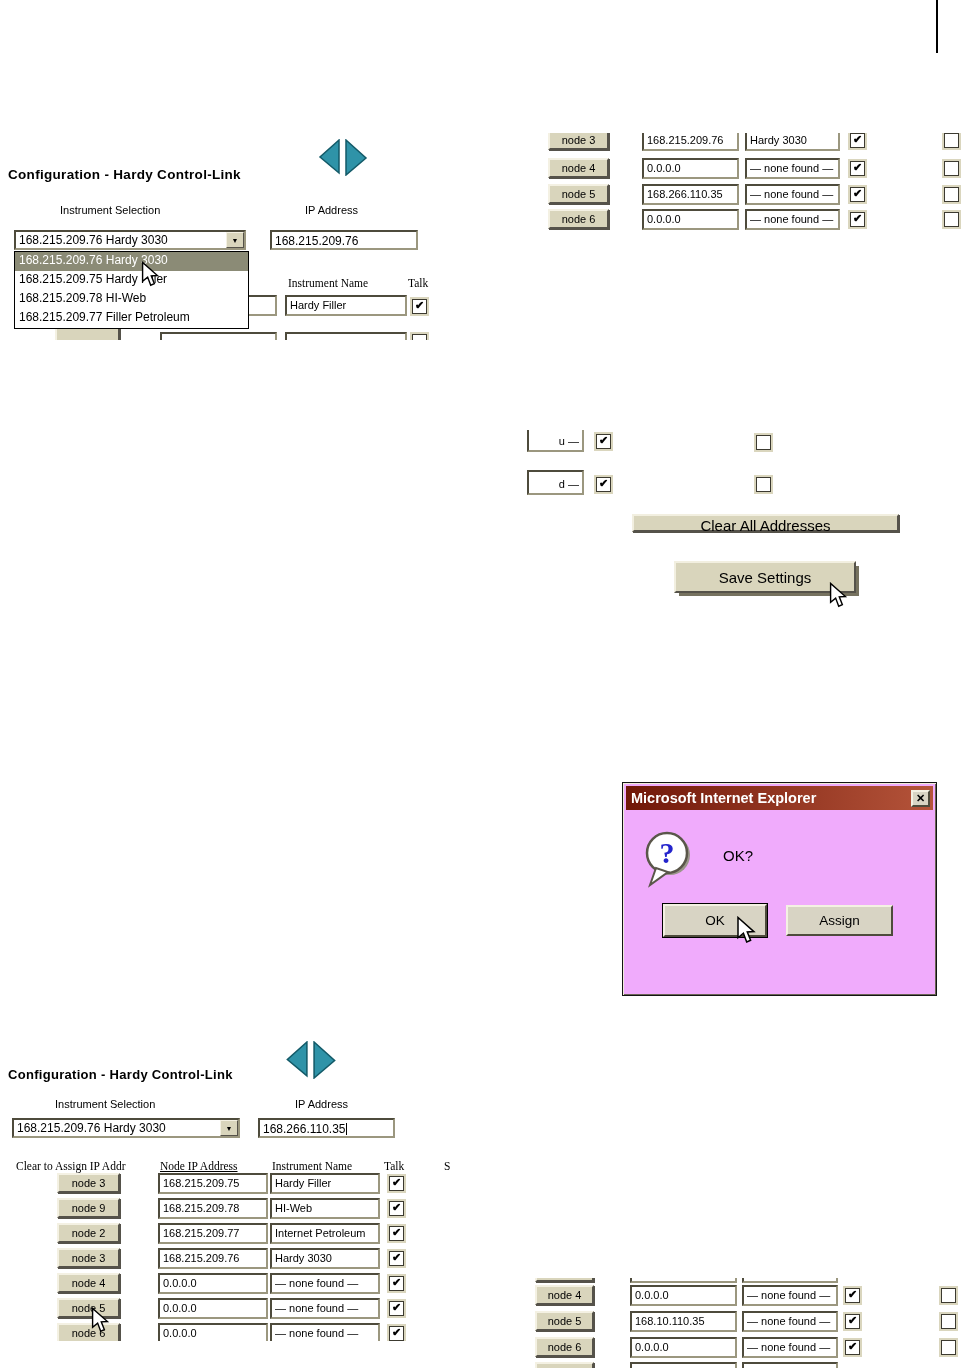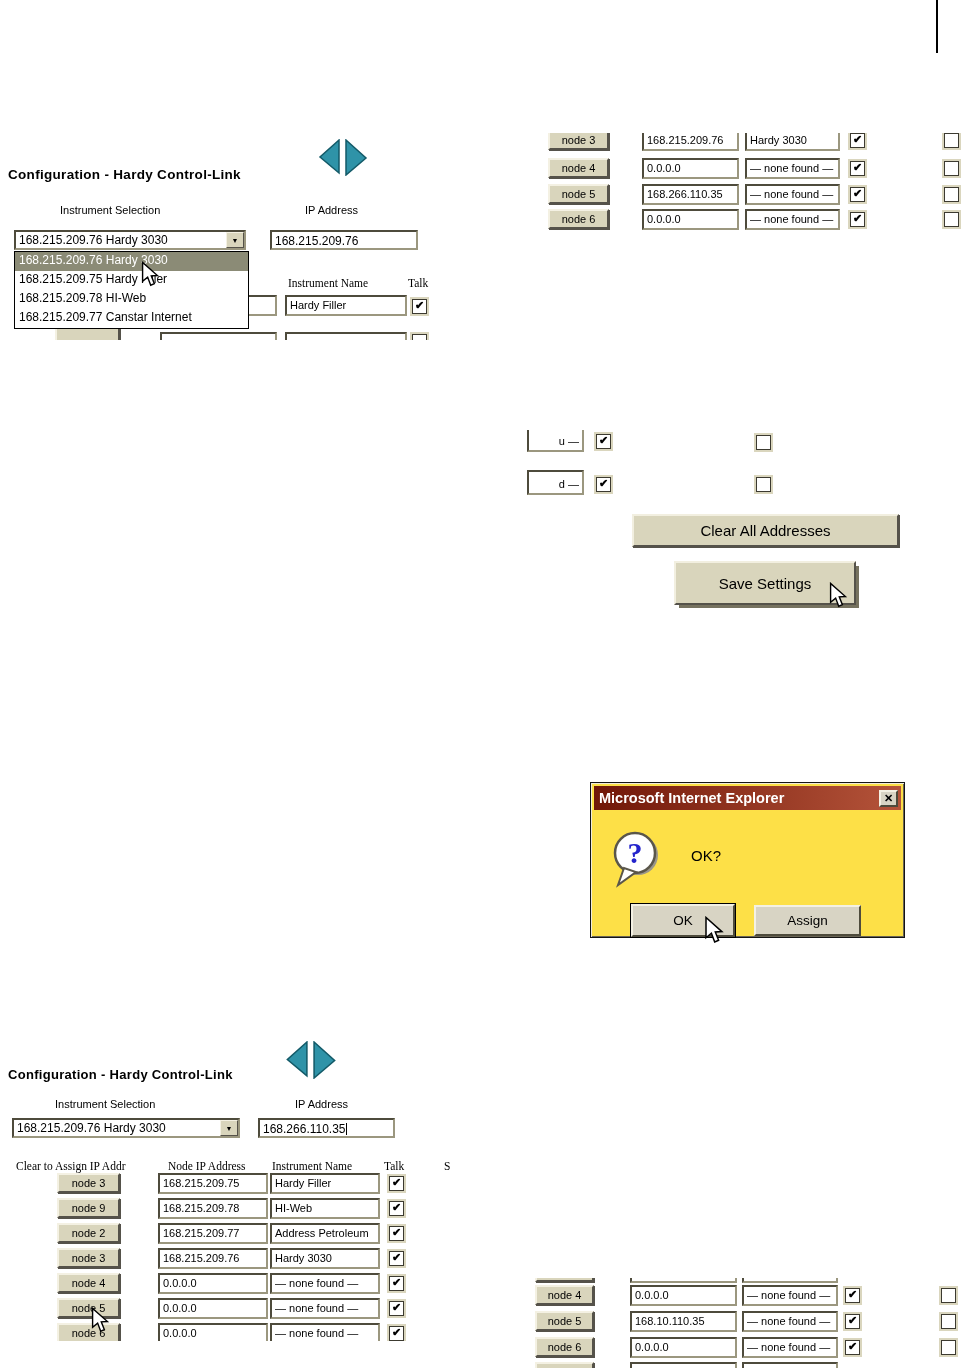"168.215.209.77 Canstar Internet" div.dditem { text: Canstar Internet -> Filler Petroleum }
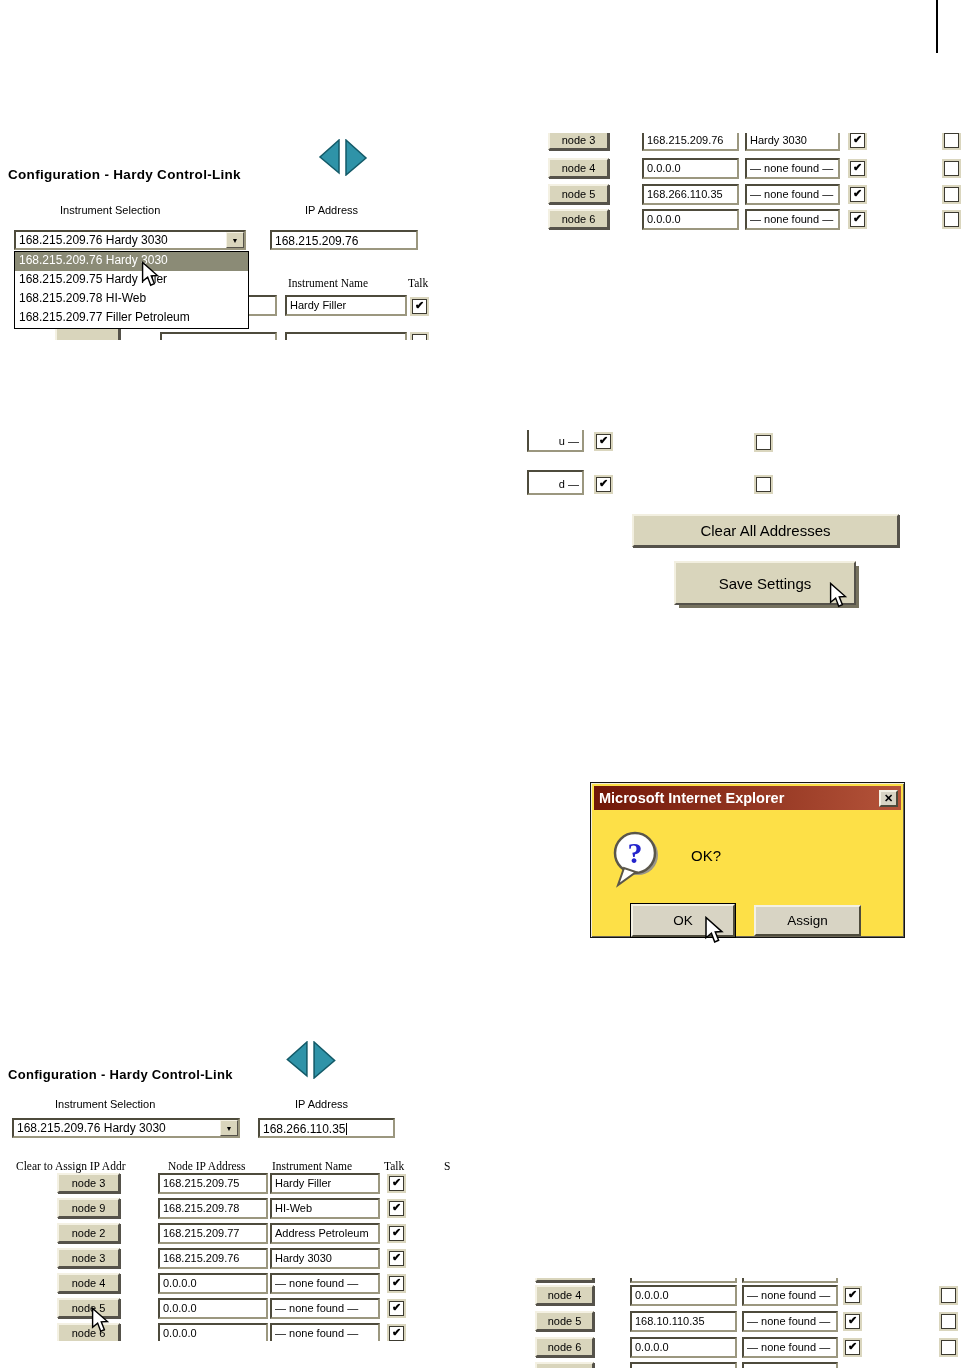"Clear All Addresses" button.big-btn { height: 33px -> 18px }
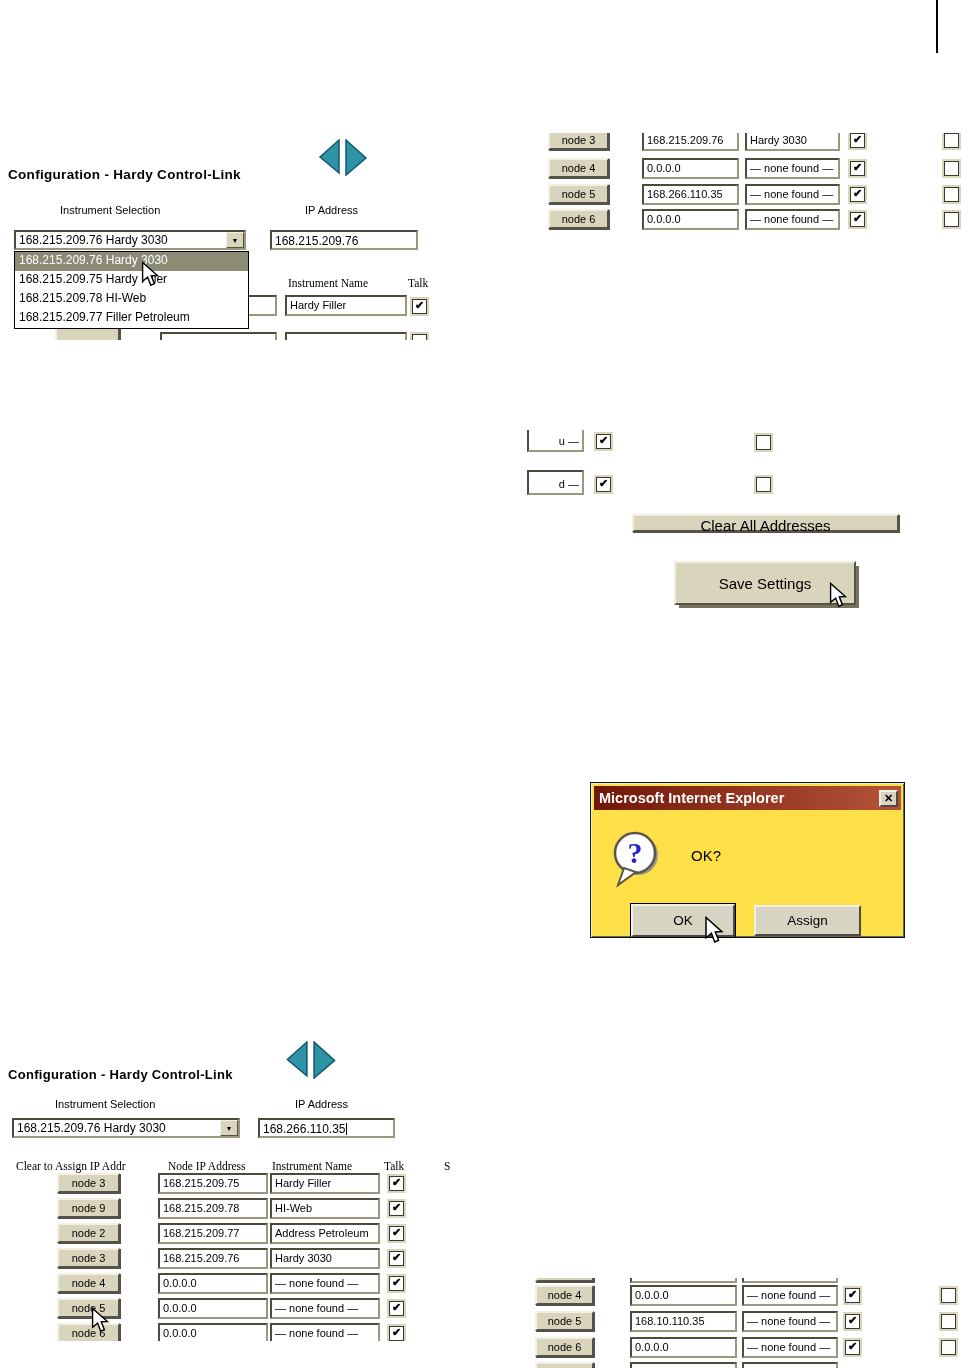"Save Settings" button.big-btn { height: 44px -> 32px }
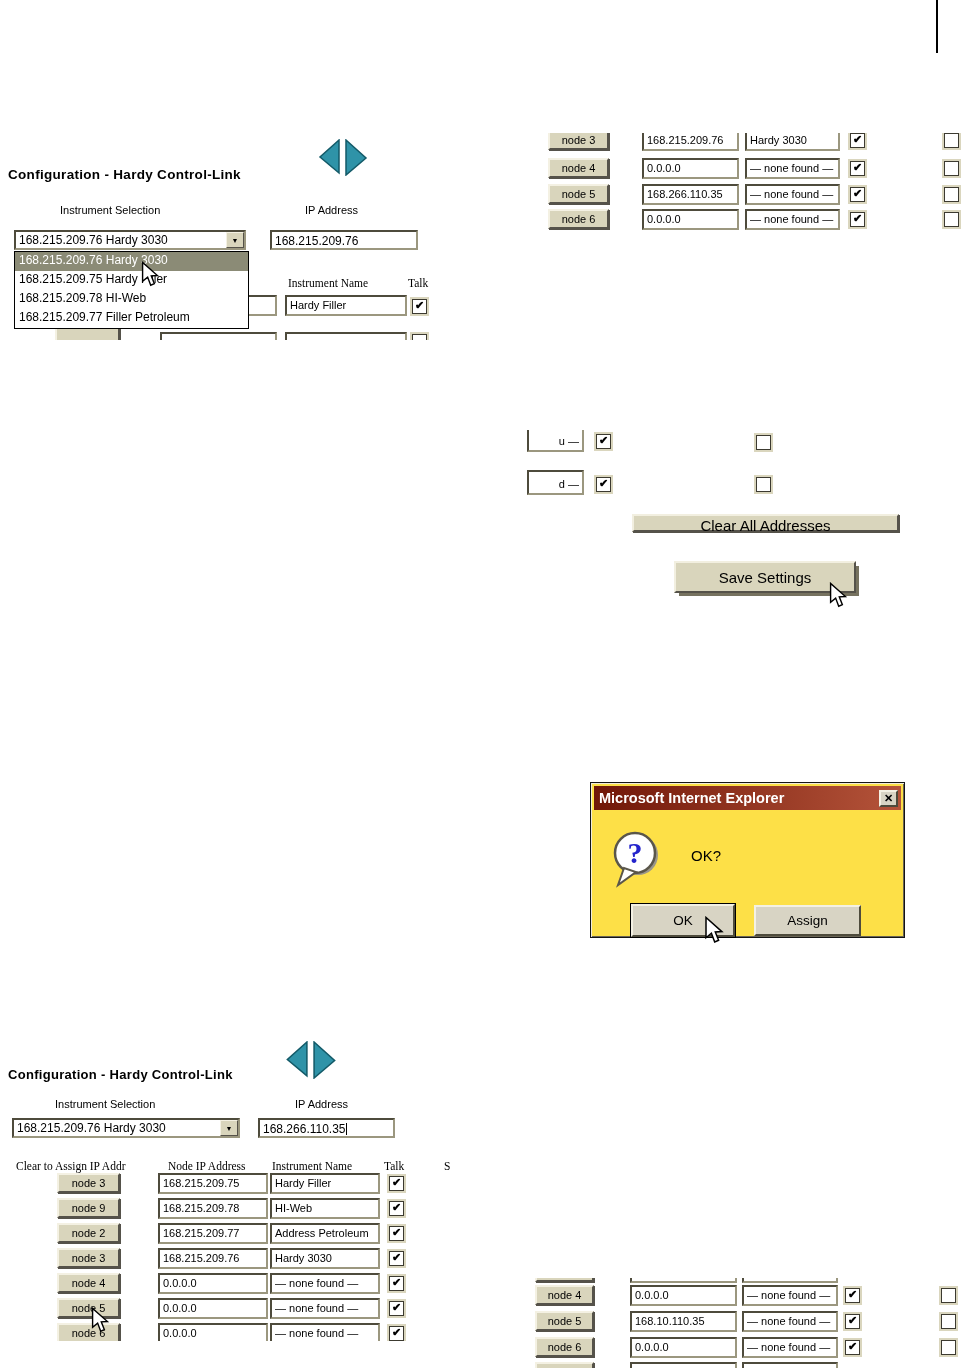"Microsoft Internet Explorer" .dialog { background: #fde047 -> #f0abfc; height: 156px -> 214px; left: 590px -> 622px }
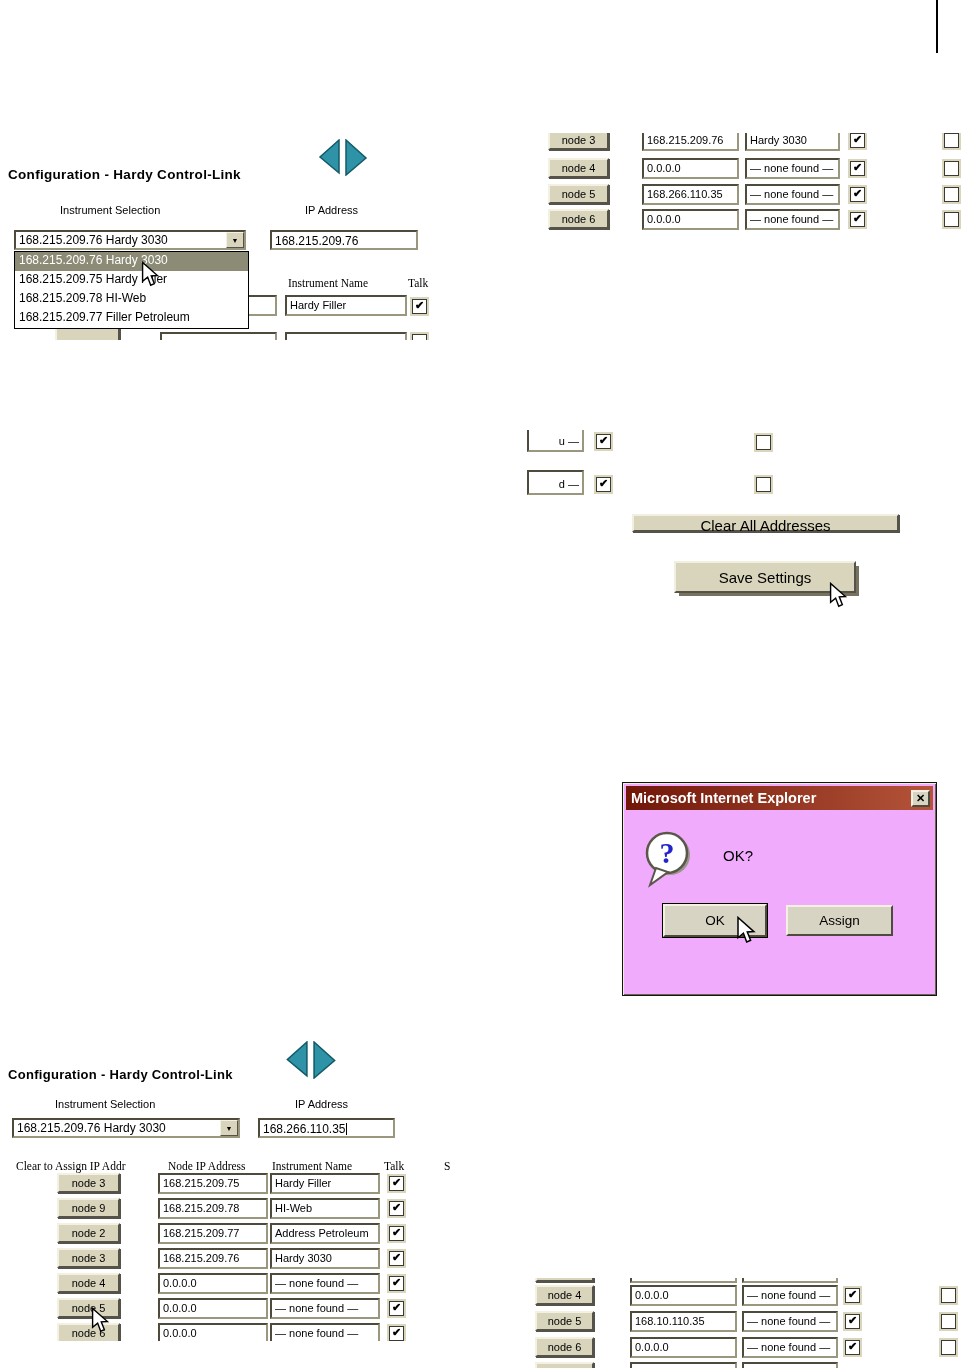"Node IP Address" div.sh { left: 168px -> 160px; text-decoration: none -> underline }
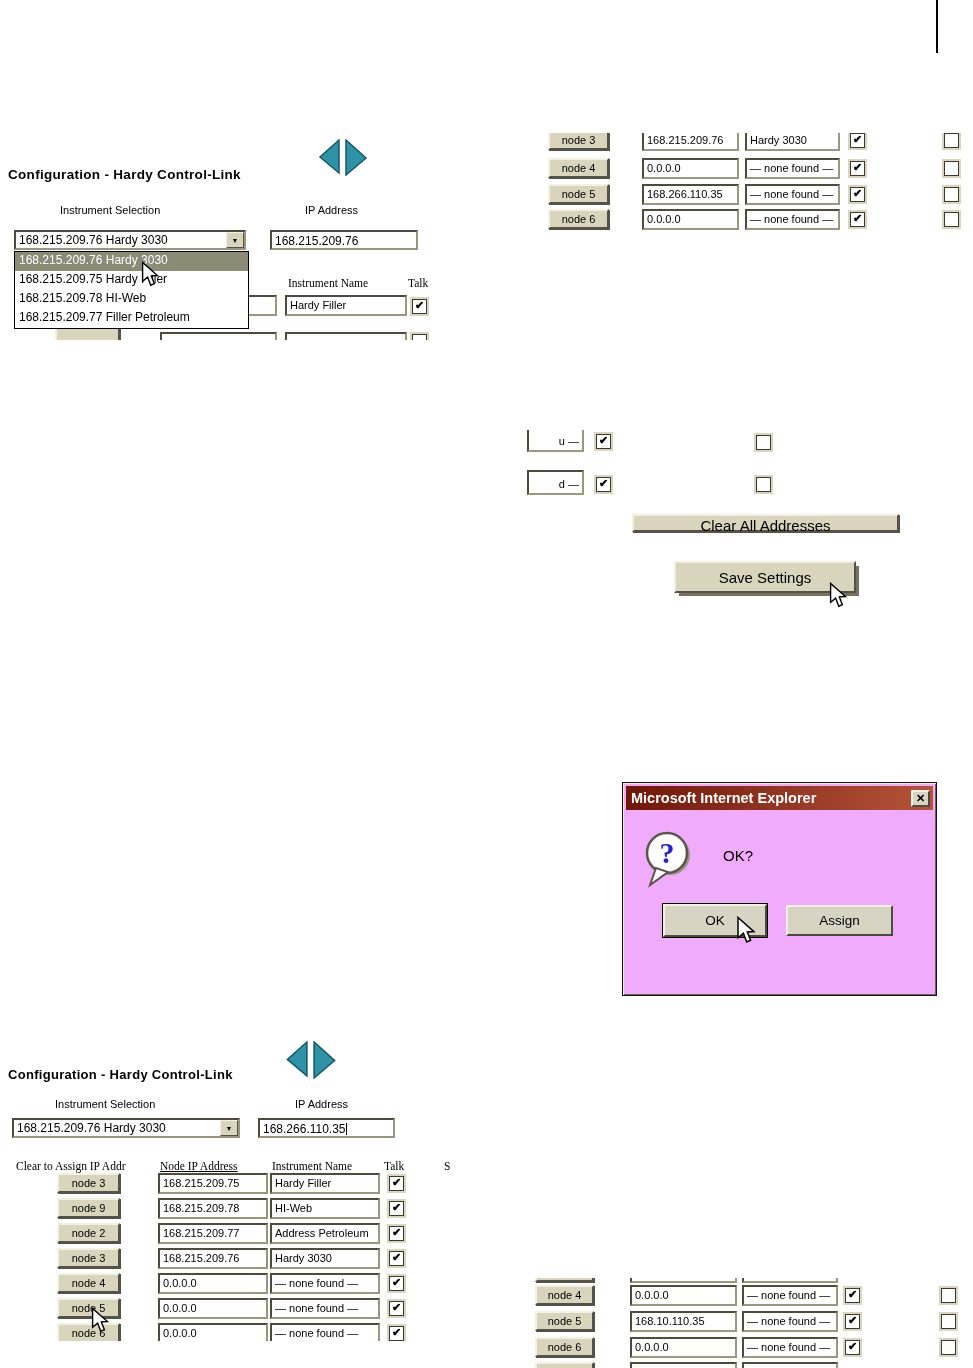"Address Petroleum" div.field { text: Address -> Internet }
